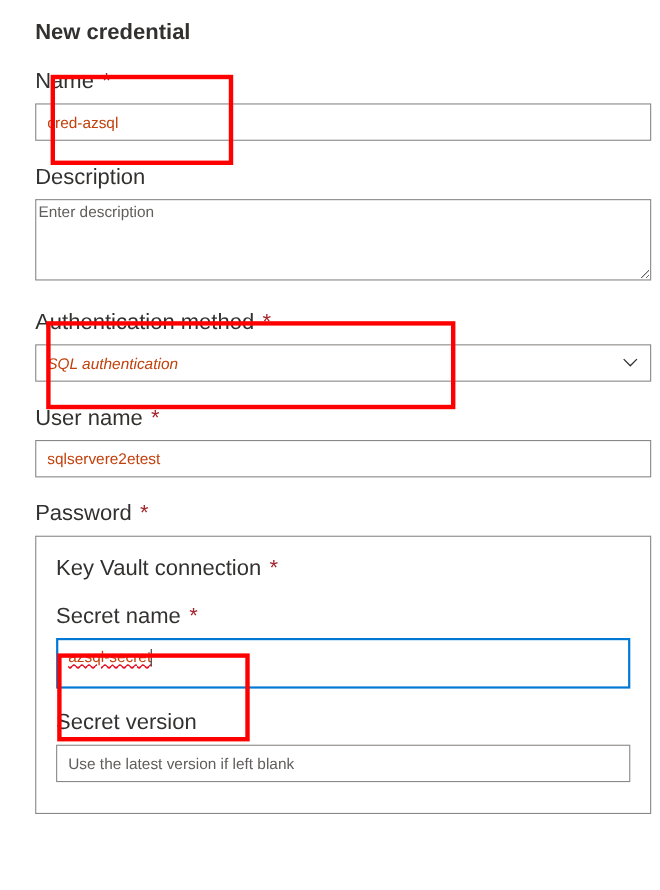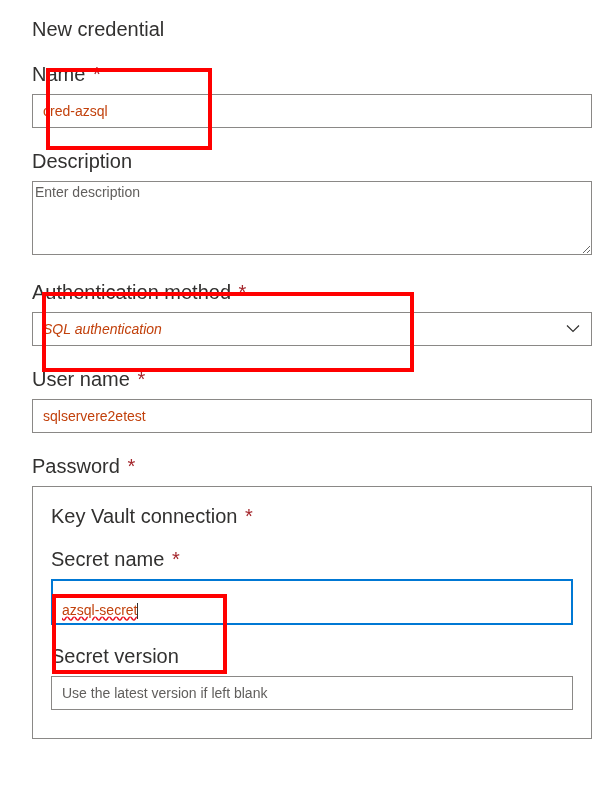"New credential" h2.panel-title { font-weight: 400 -> 700 }
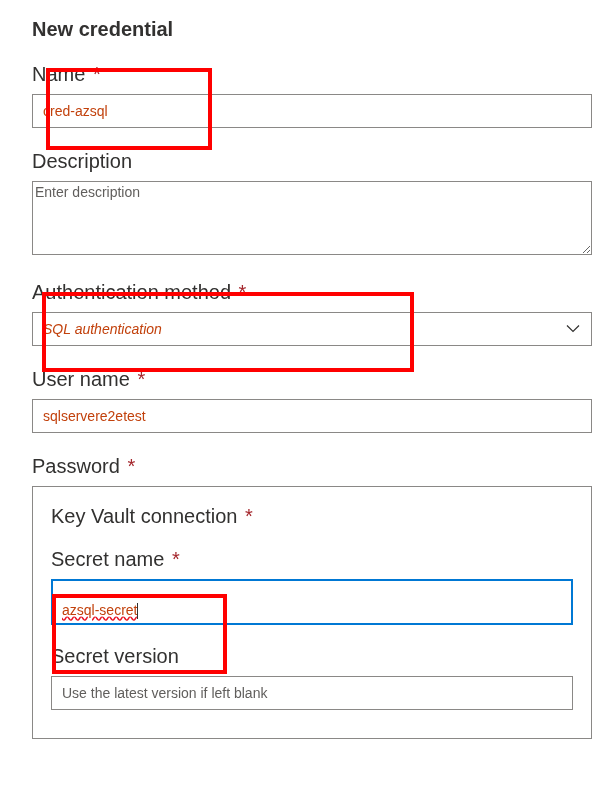"azsql-secret" .focused { height: 34px -> 46px; padding: 21px 9px -> 7px 9px }
